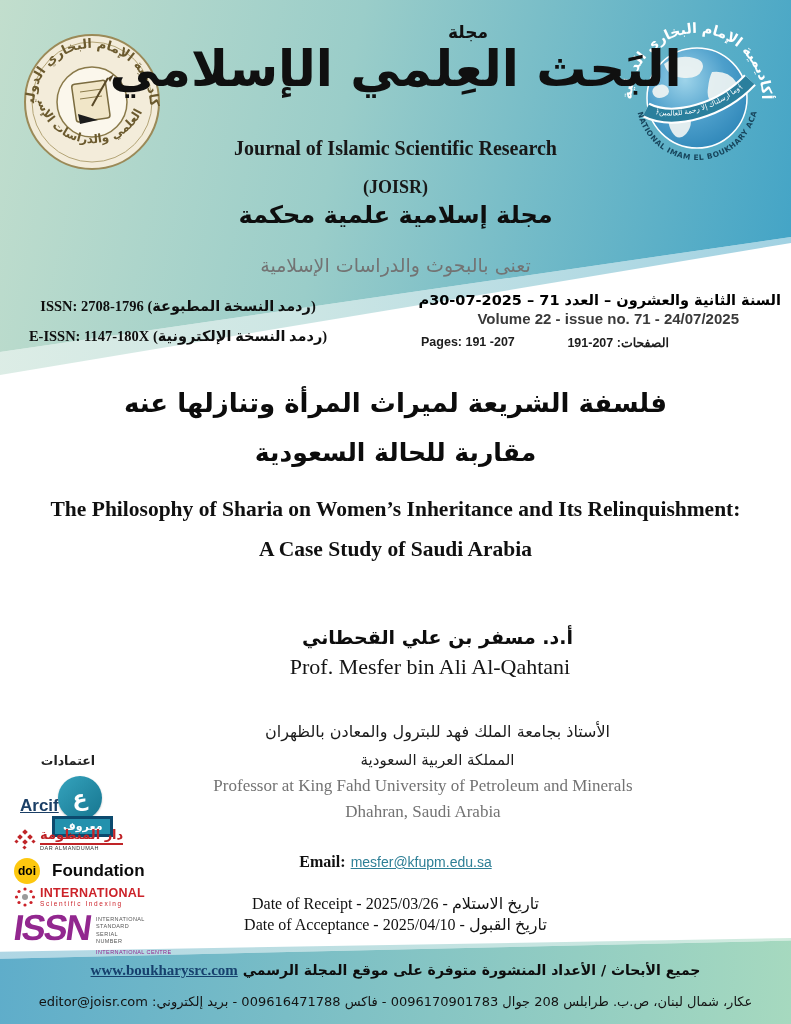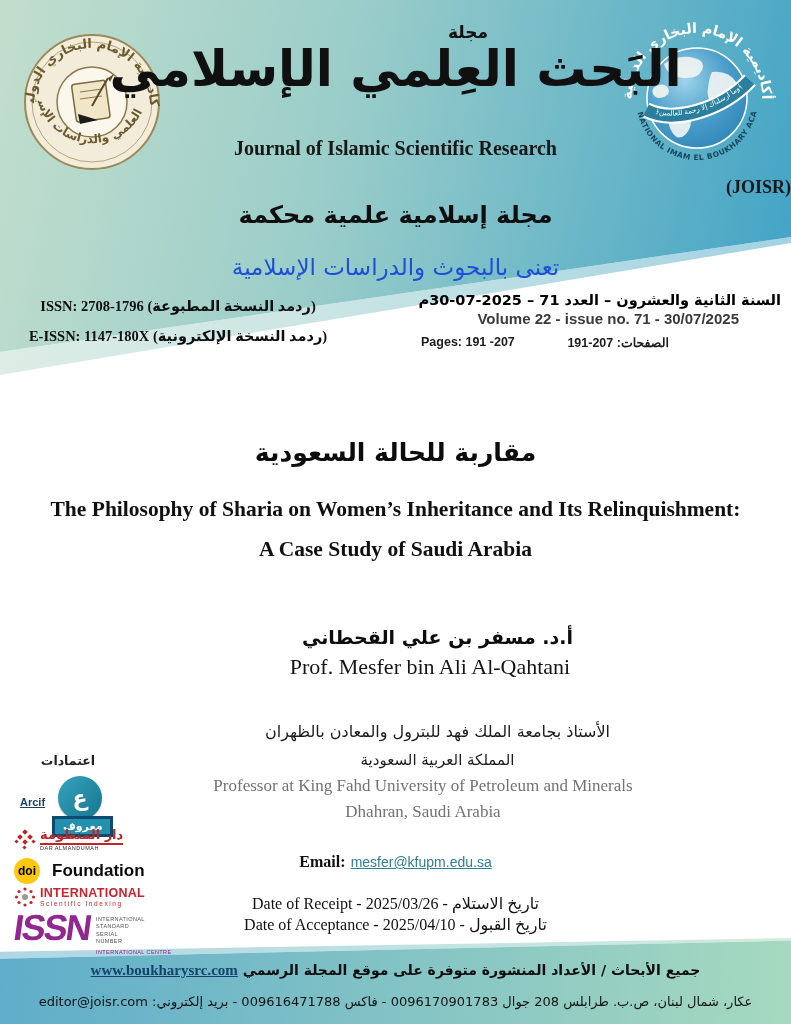"(JOISR)" .journal-abbr { text-align: right -> none }
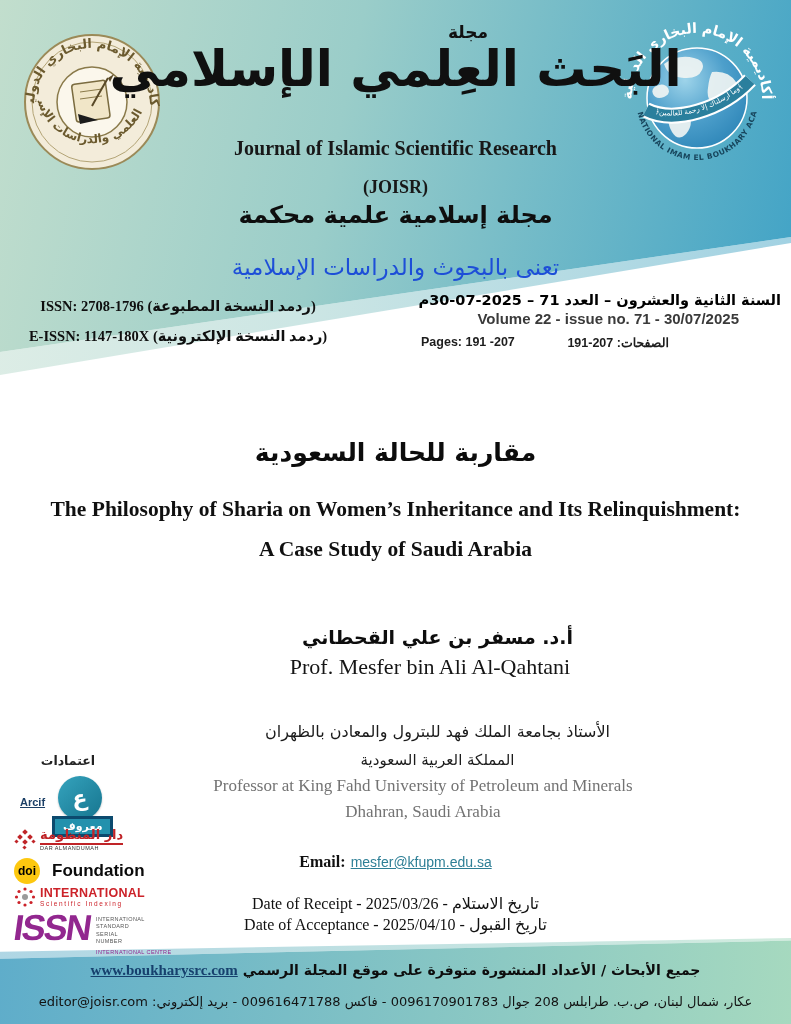"تعنى بالبحوث والدراسات الإسلامية" .tagline-ar { color: #1d4ed8 -> #737373; font-size: 23px -> 19px }
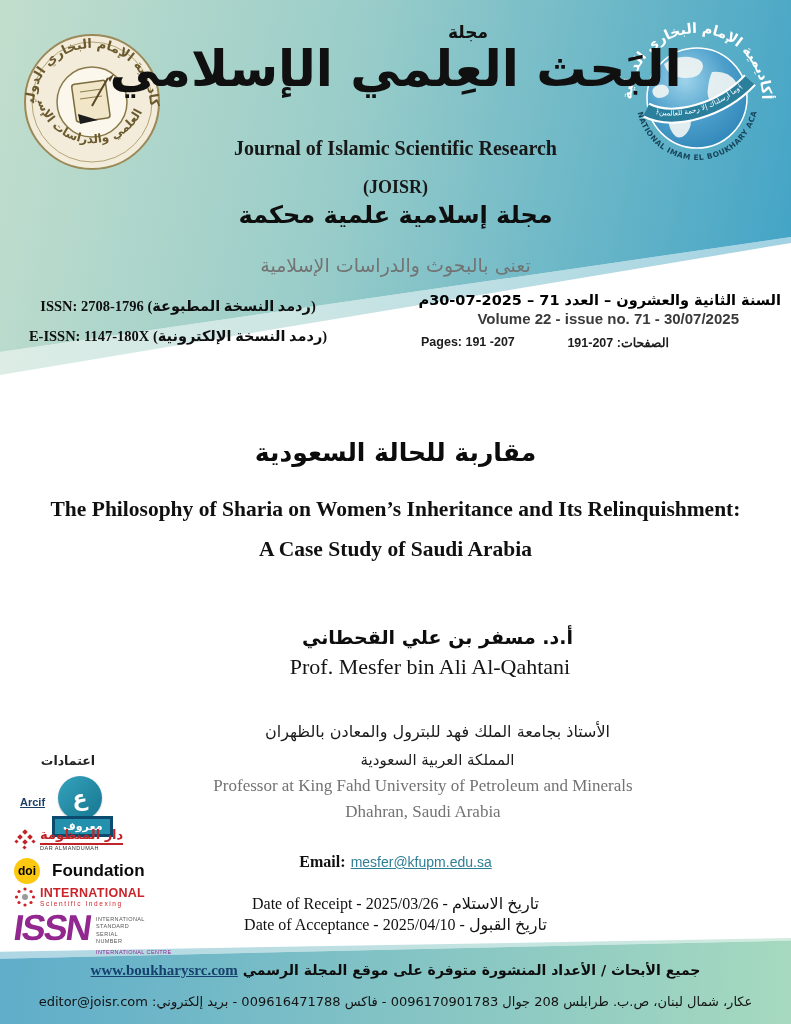"Volume 22 - issue no." div.issue-en { text: 30/07/2025 -> 24/07/2025 }
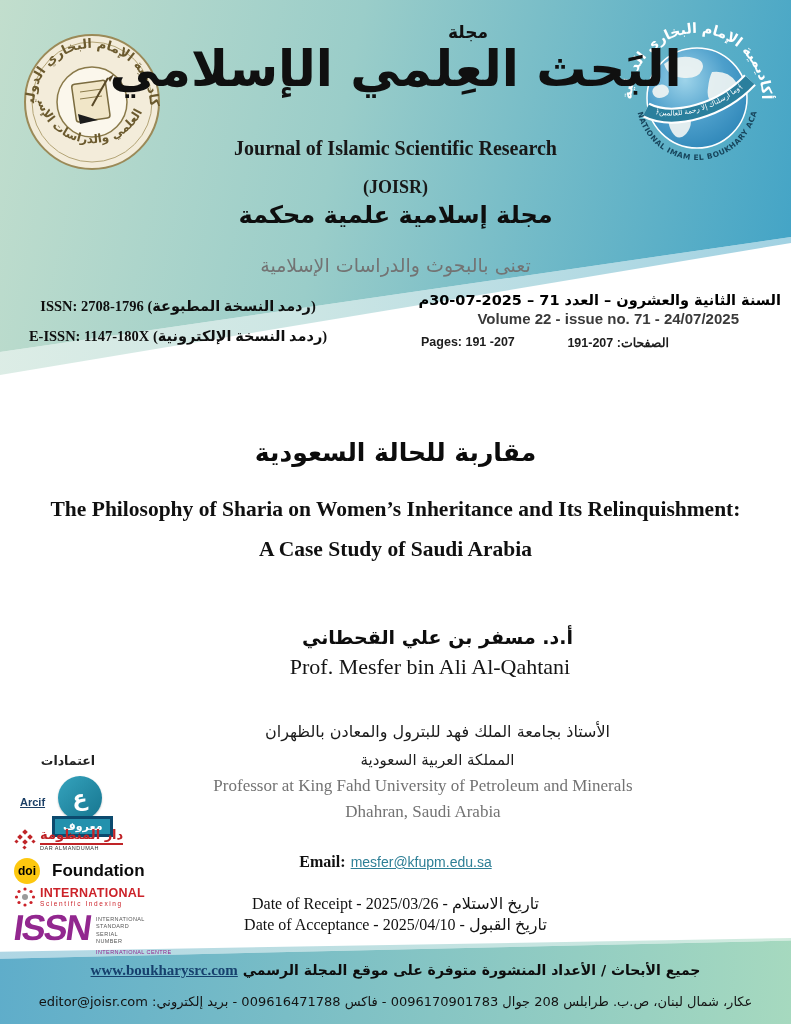"فلسفة الشريعة لميراث المرأة وتنازلها" div.c { html: none -> <div>فلسفة الشريعة لميراث المرأة وتنازلها عنه</div> }
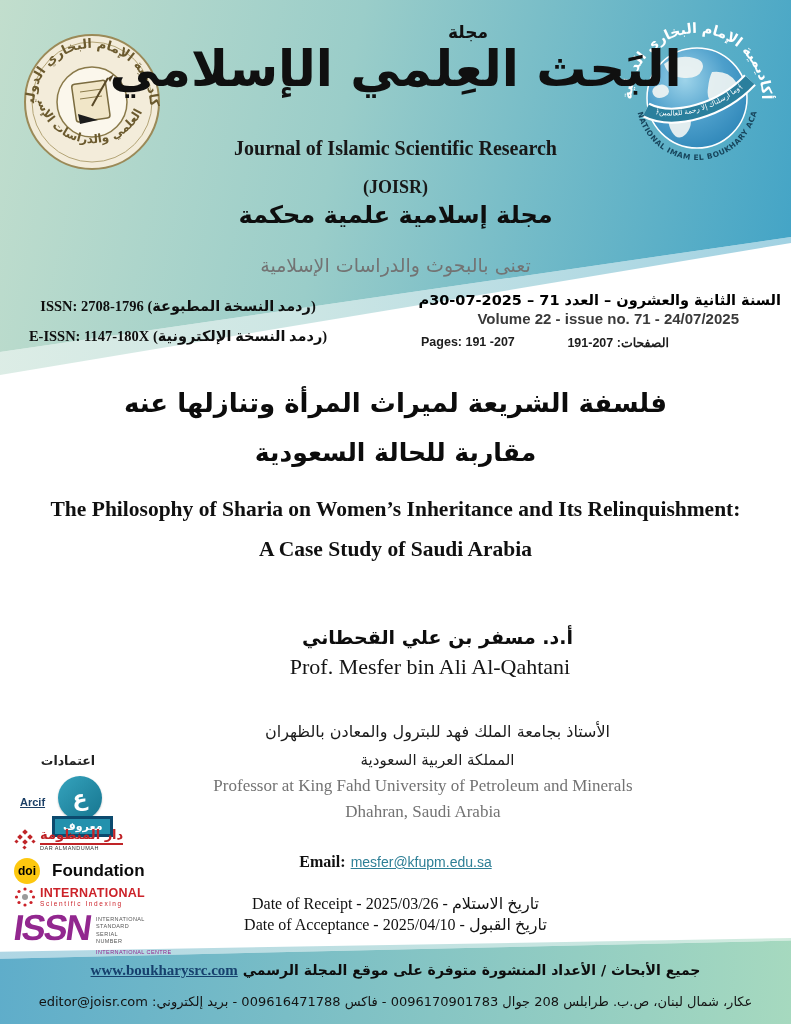"Arcif" .arcif-text { font-size: 11px -> 17px }
